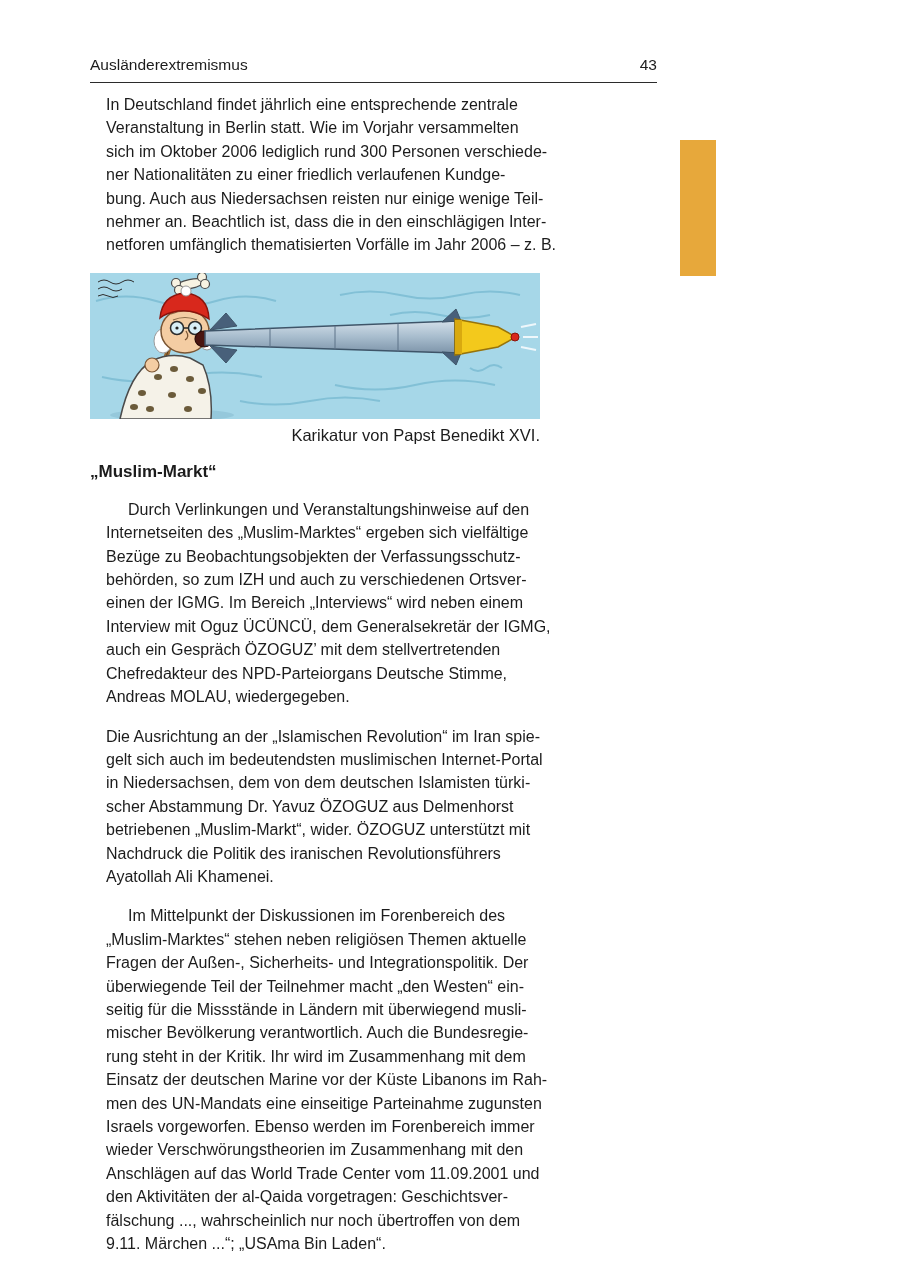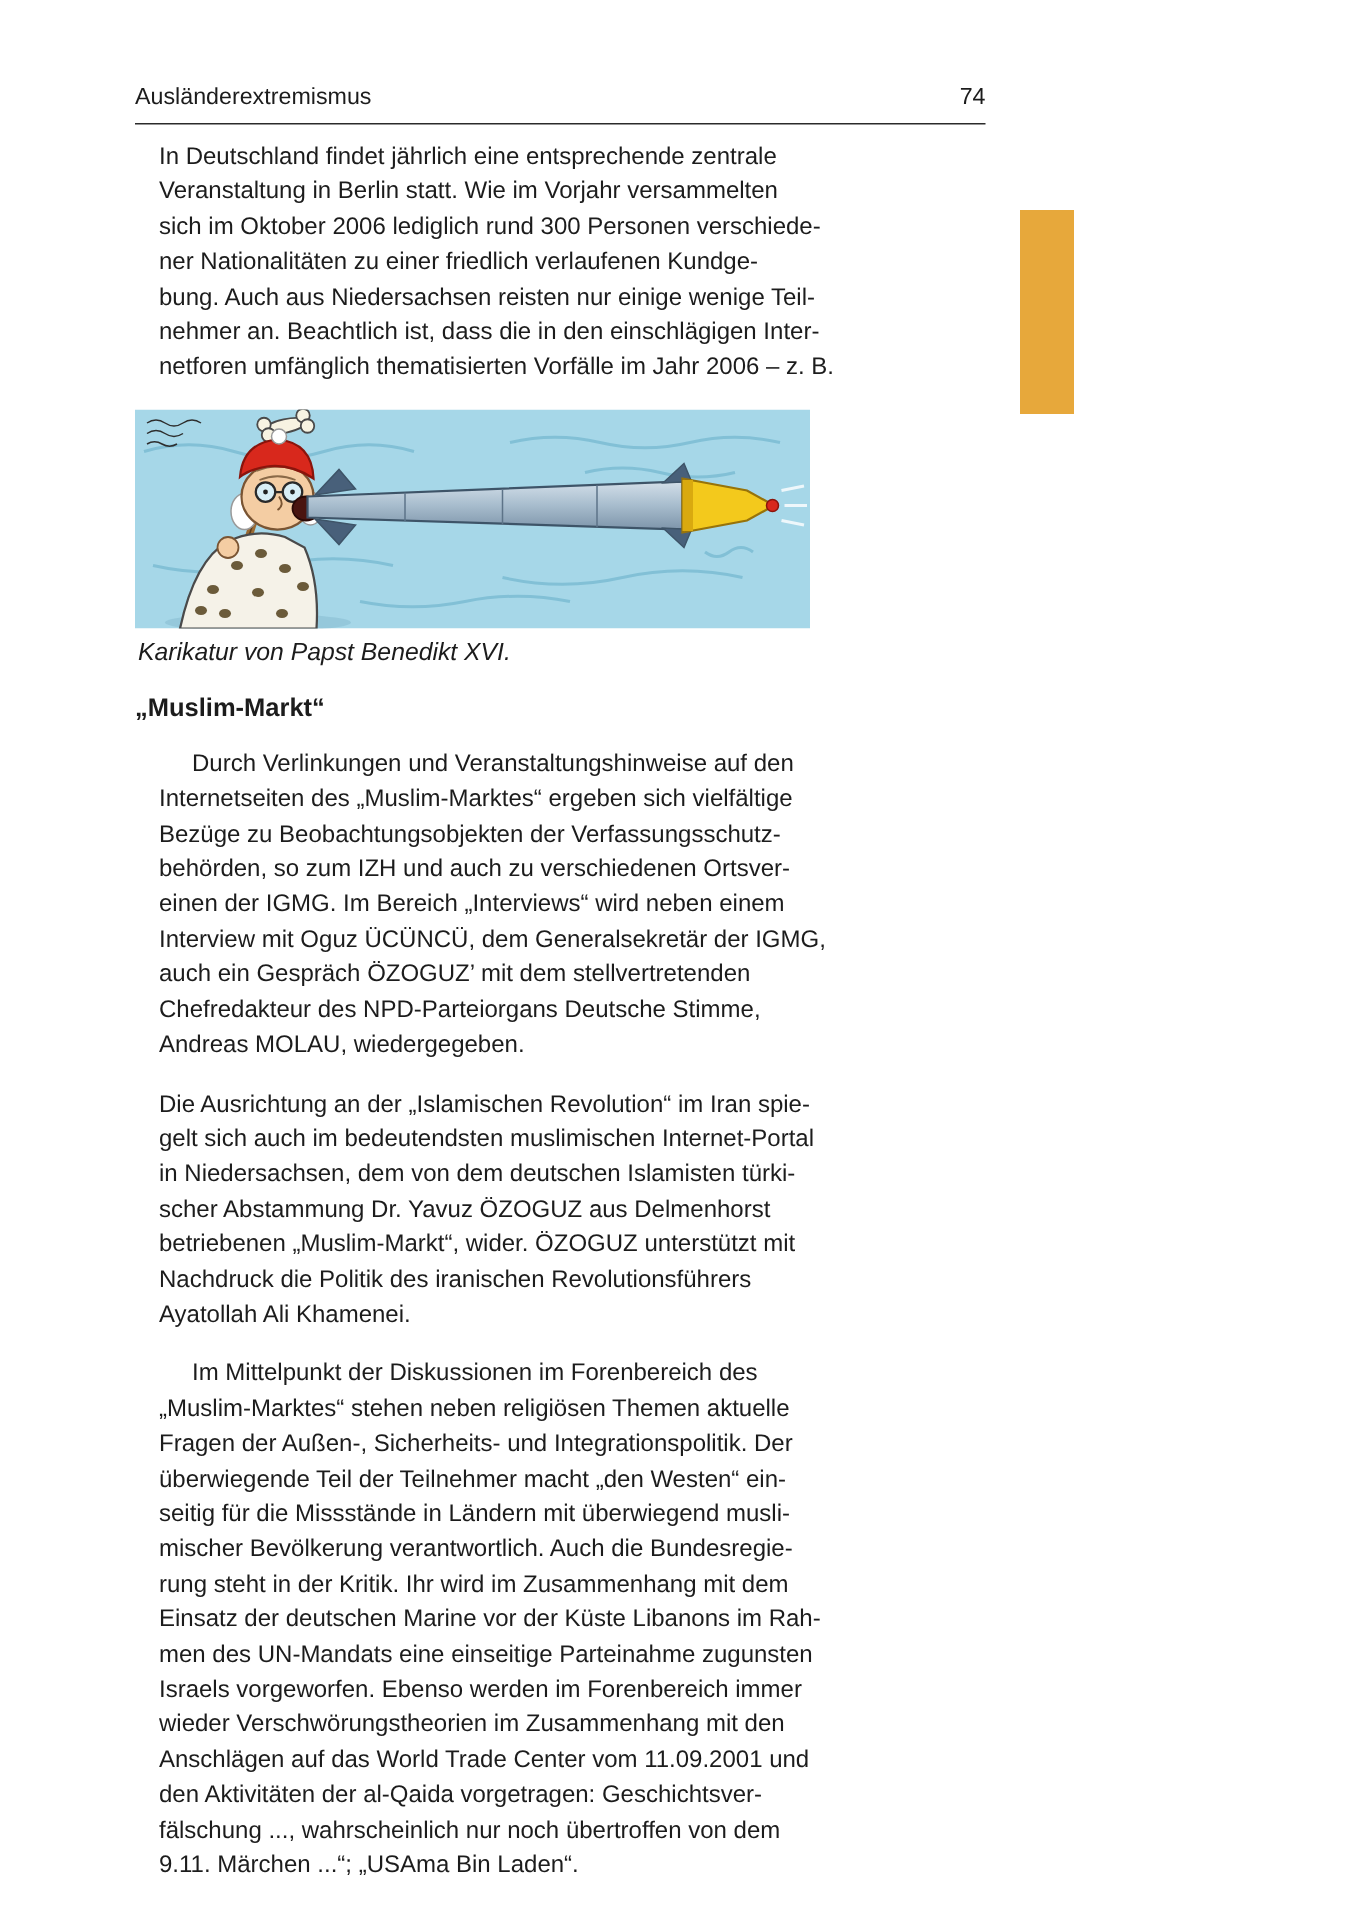"74" span { text: 74 -> 43 }
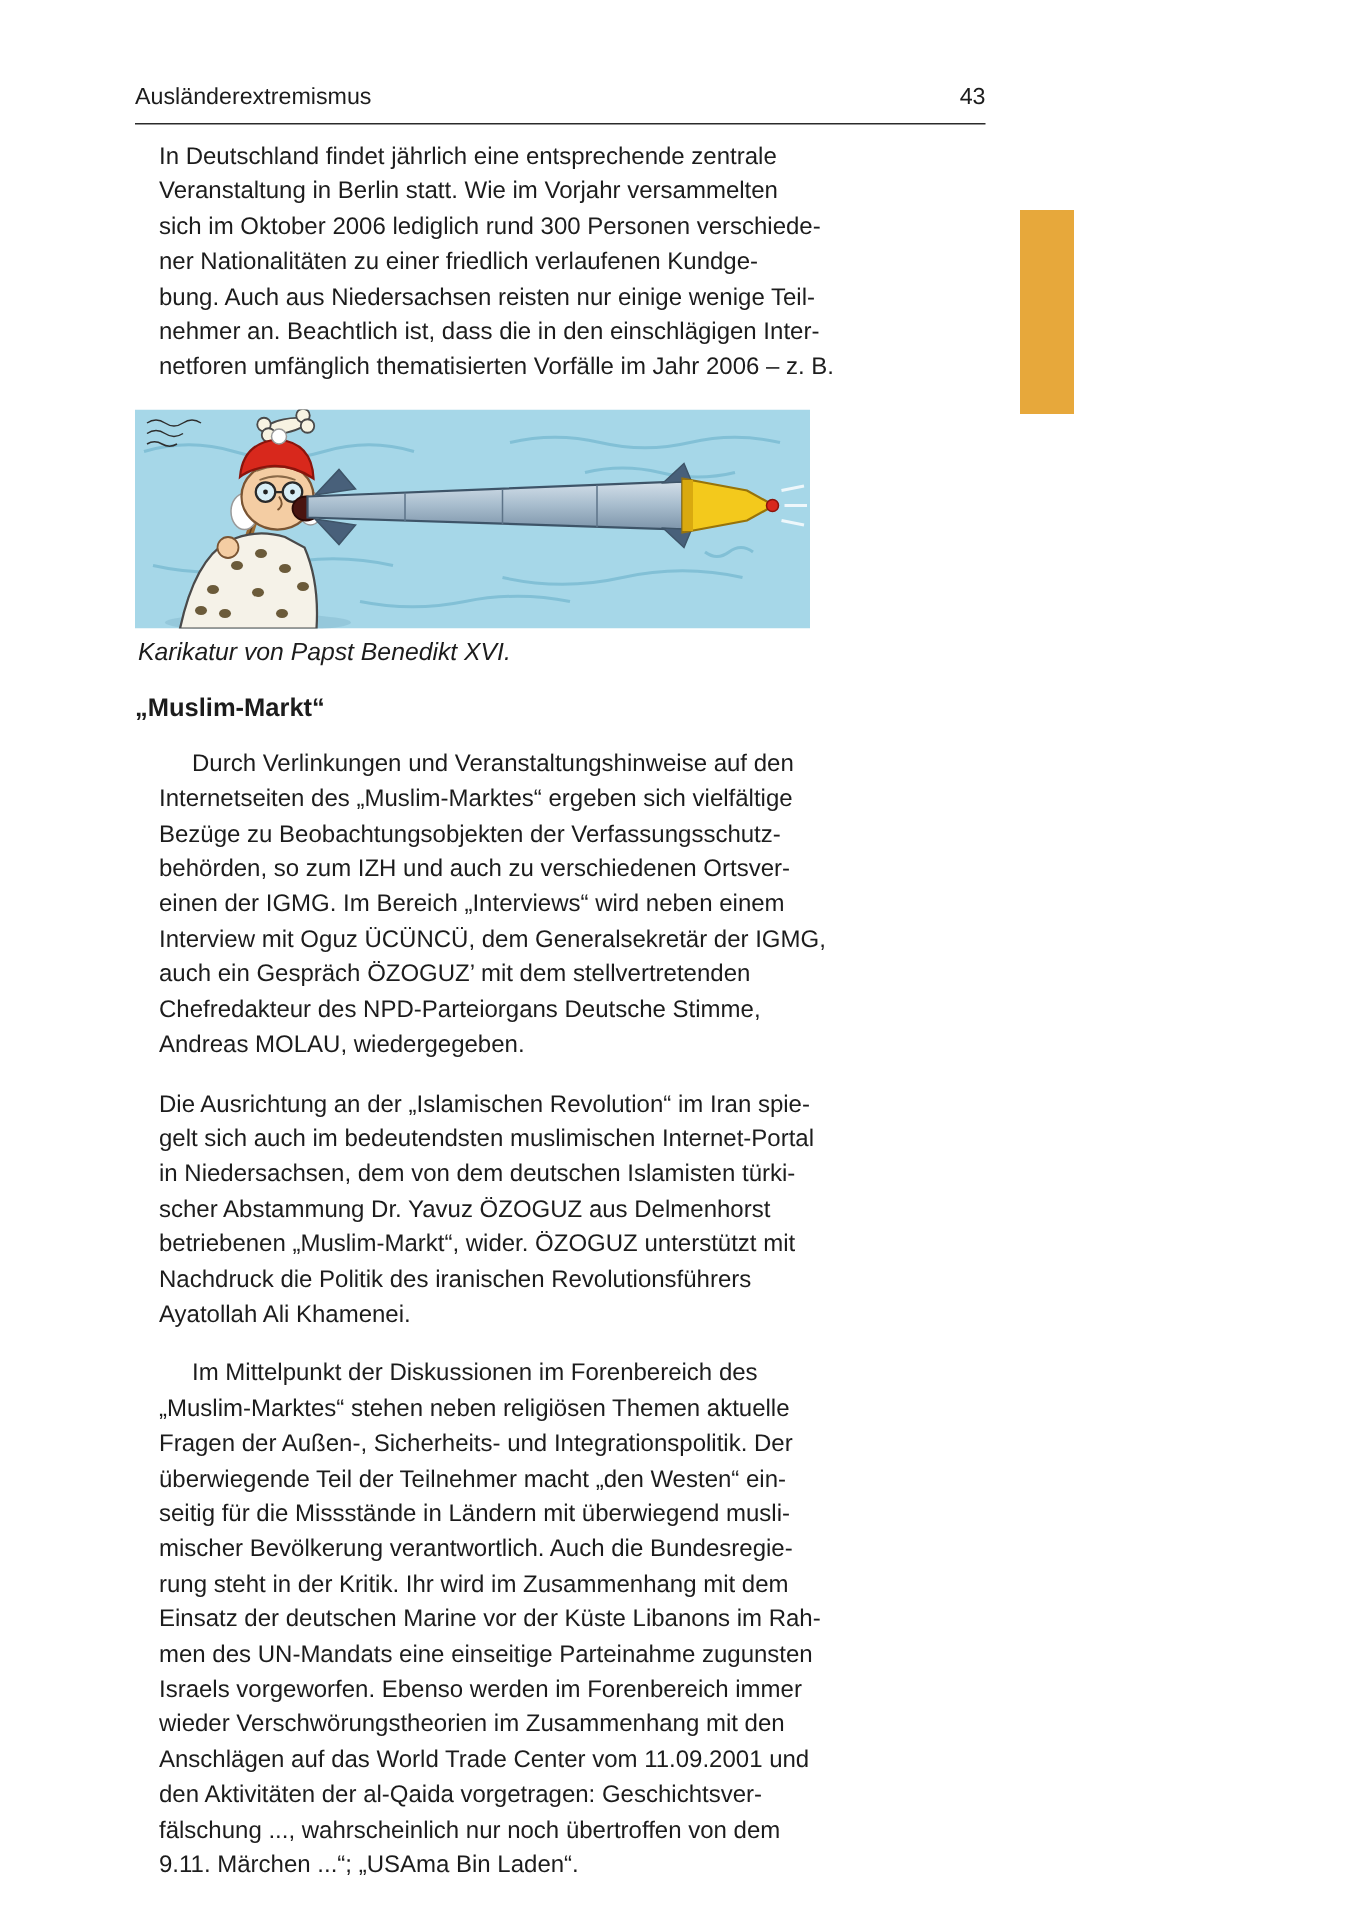"Karikatur von Papst Benedikt XVI." figcaption { font-style: italic -> none; text-align: none -> right }
